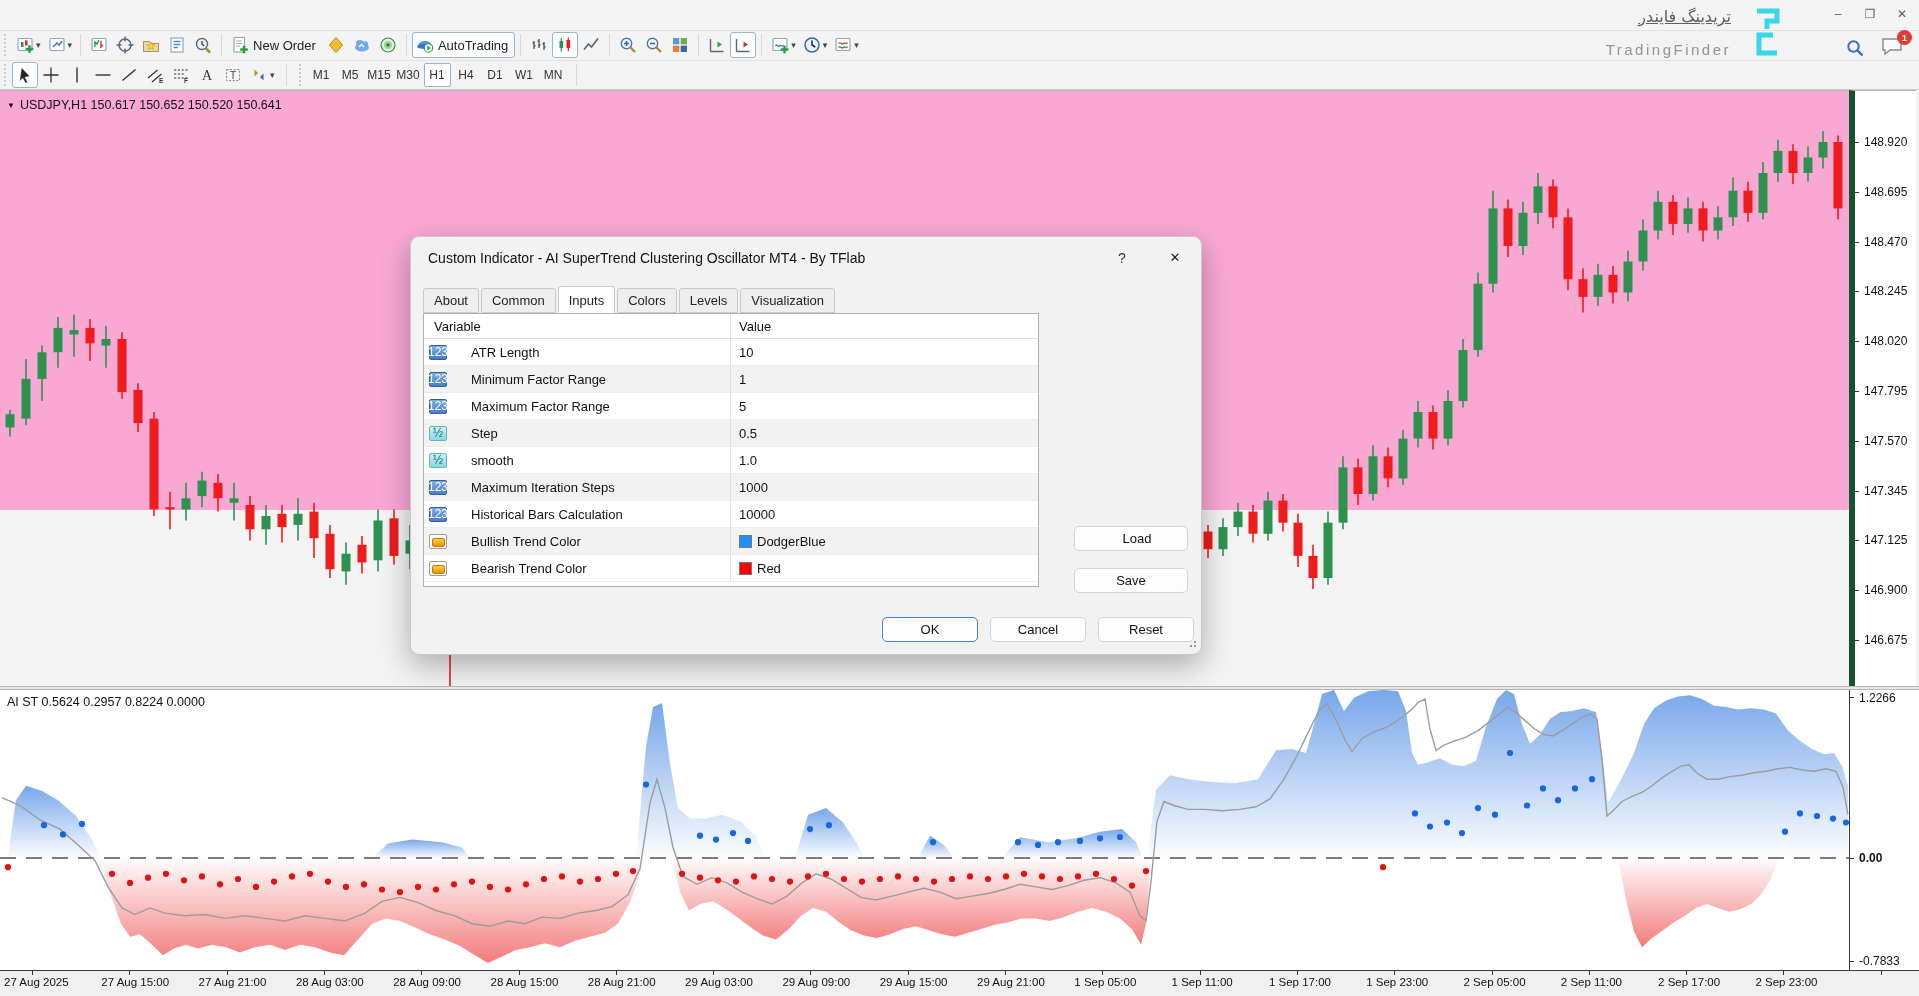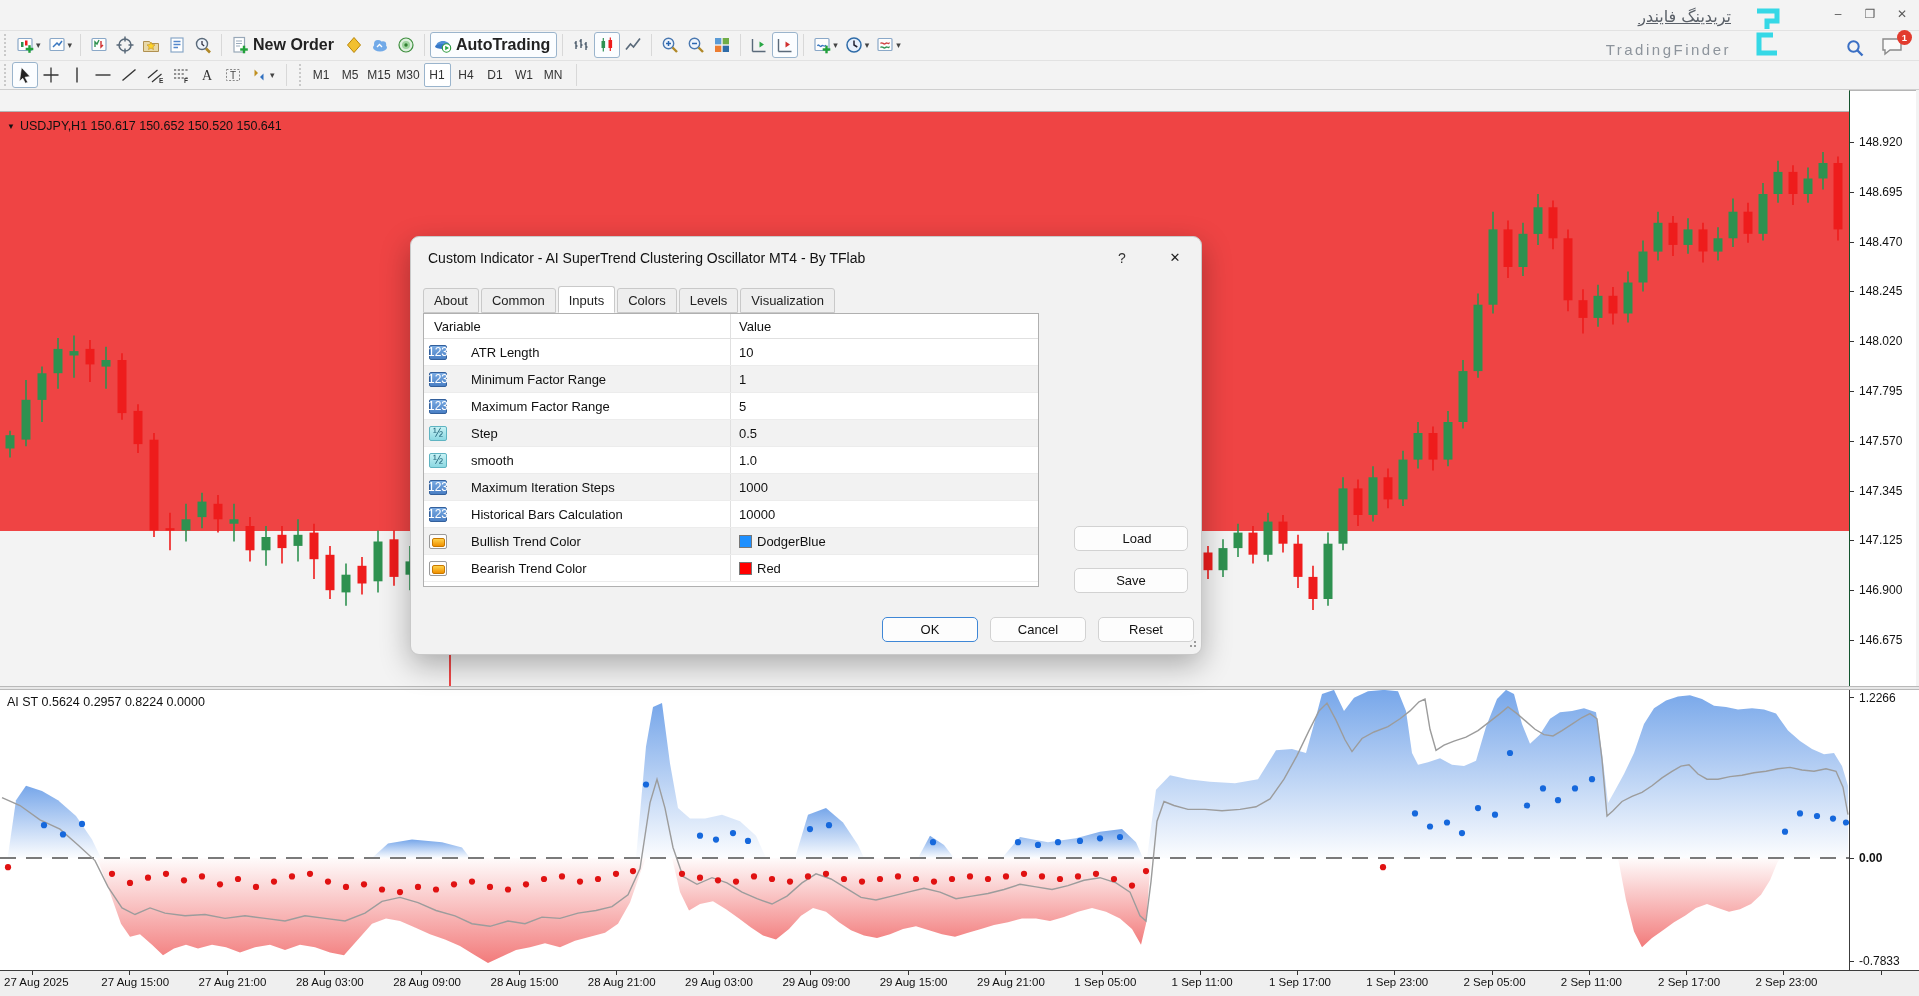"New Order" .tb-btn .lbl { font-size: 16px -> 13px; font-weight: bold -> none }
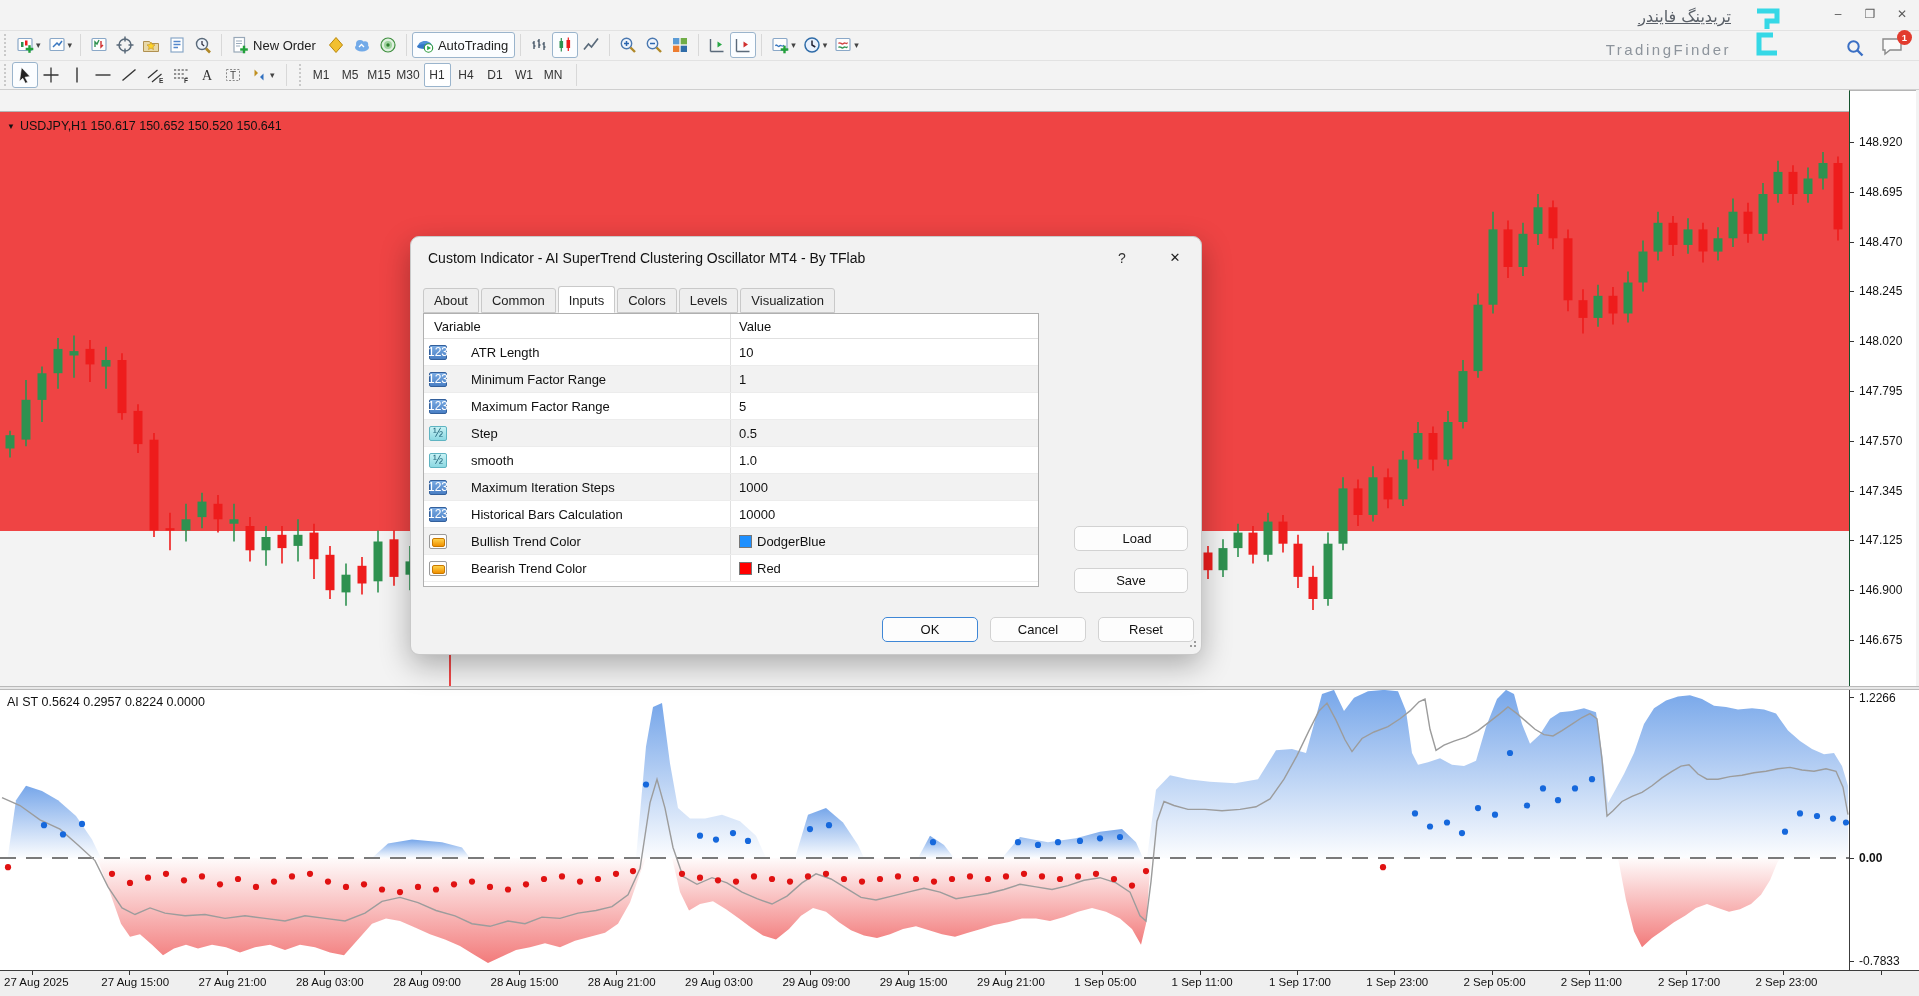"▼ USDJPY,H1 150.617 150.652 150.520" .plot-main { background: #ef4444 -> #f9a8d4; margin-top: 21px -> none }
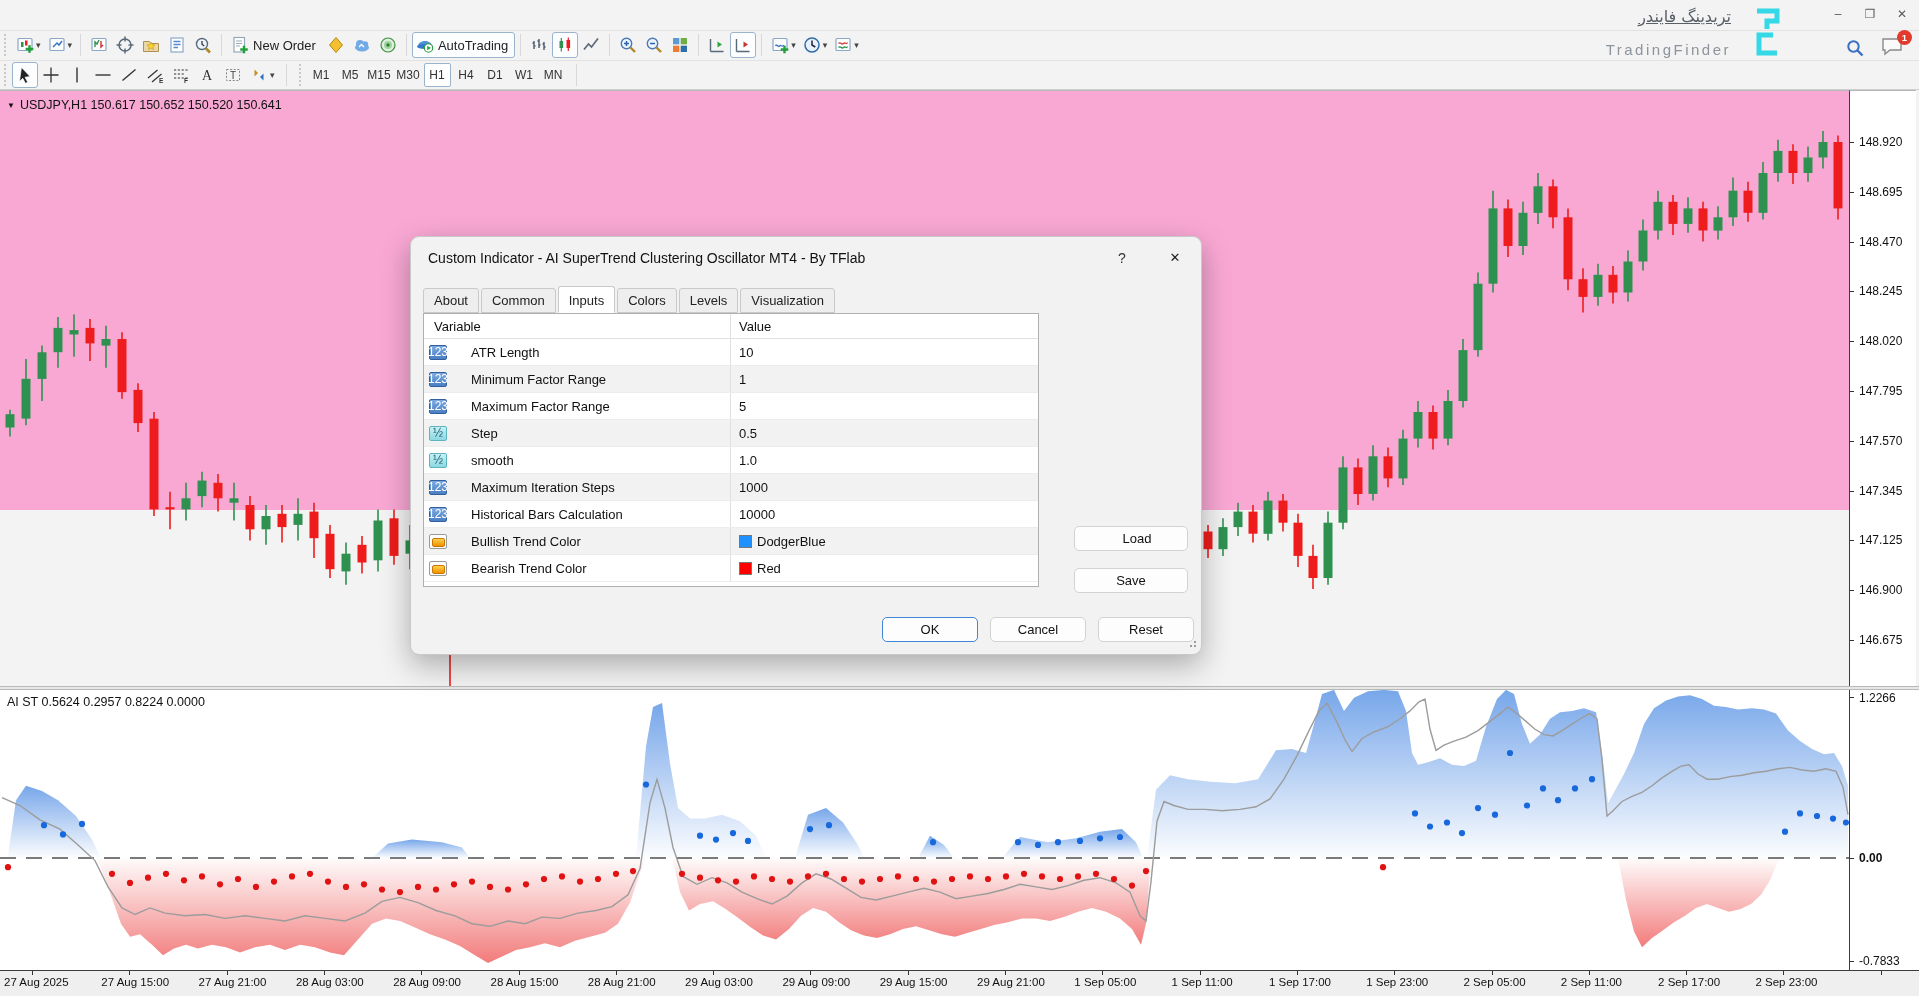"148.920" .axis-main { border-left: 1px solid #14532d -> 6px solid #14532d }
